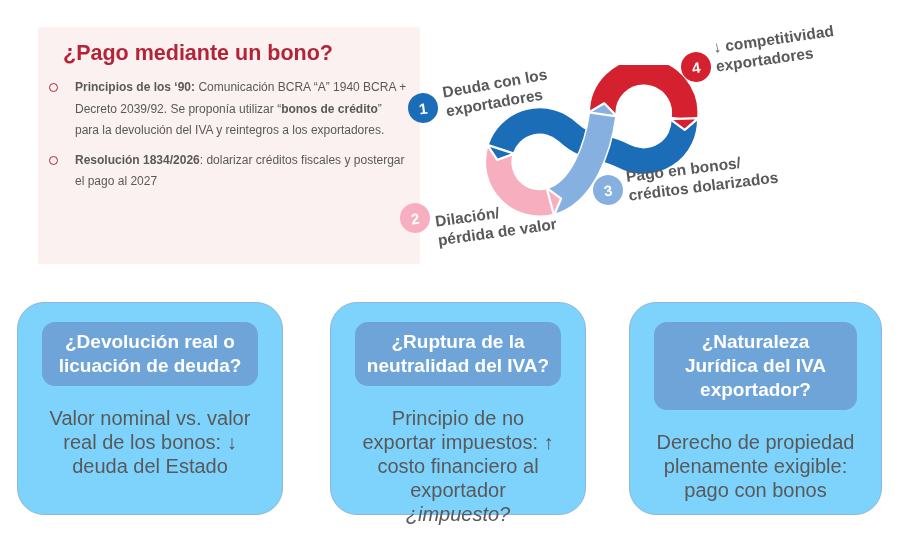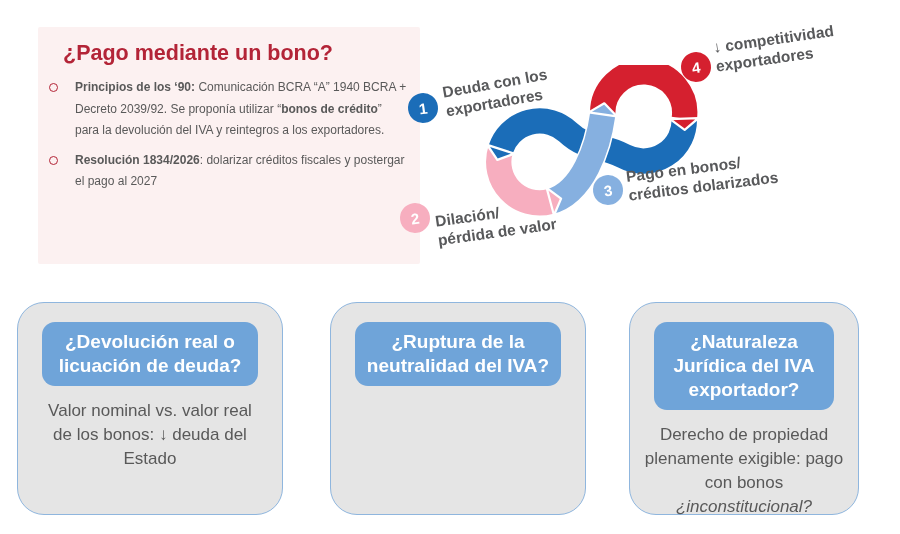"¿Devolución real o licuación de" .card { background: #e5e5e5 -> #7dd3fc }
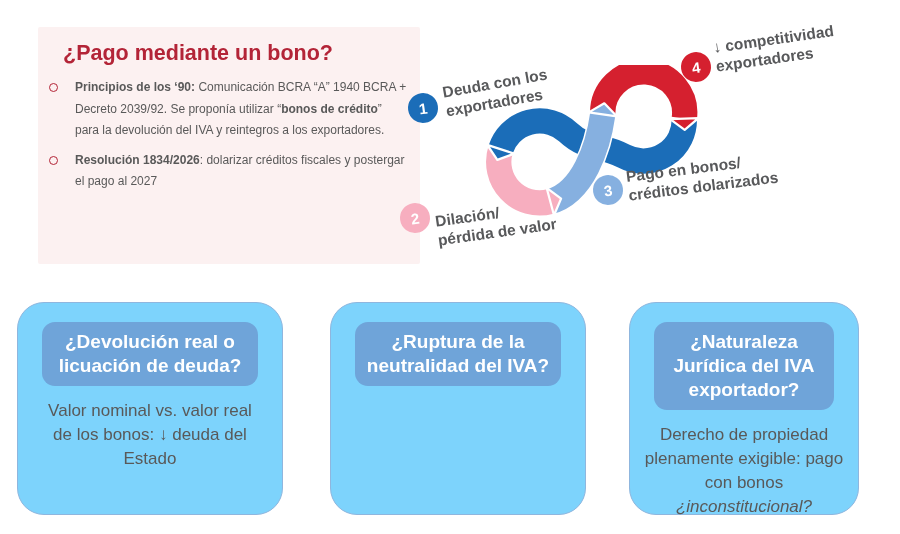"¿Naturaleza Jurídica del IVA exportador?" .card-3 { width: 230px -> 253px }
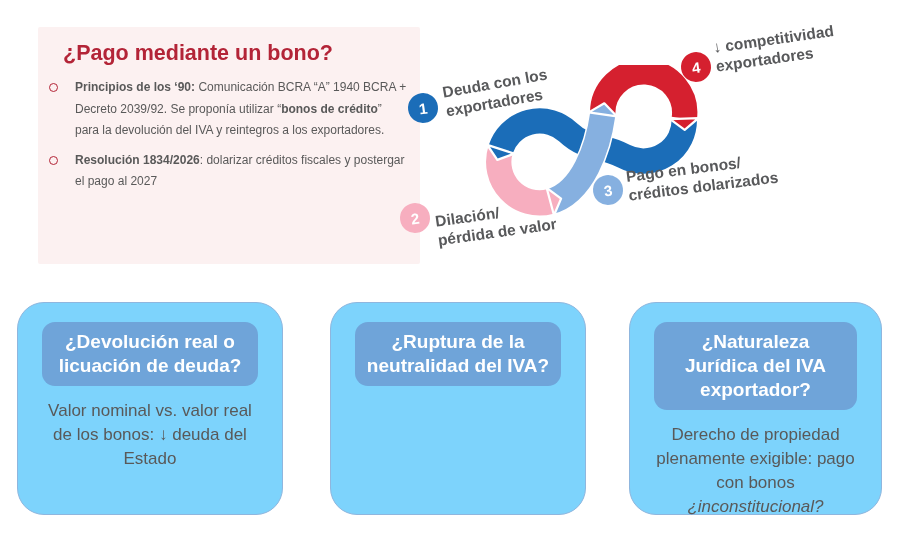"Valor nominal vs. valor real" .card-body { font-size: 17px -> 20px; margin: 13px auto 0 -> 20px auto 0 }
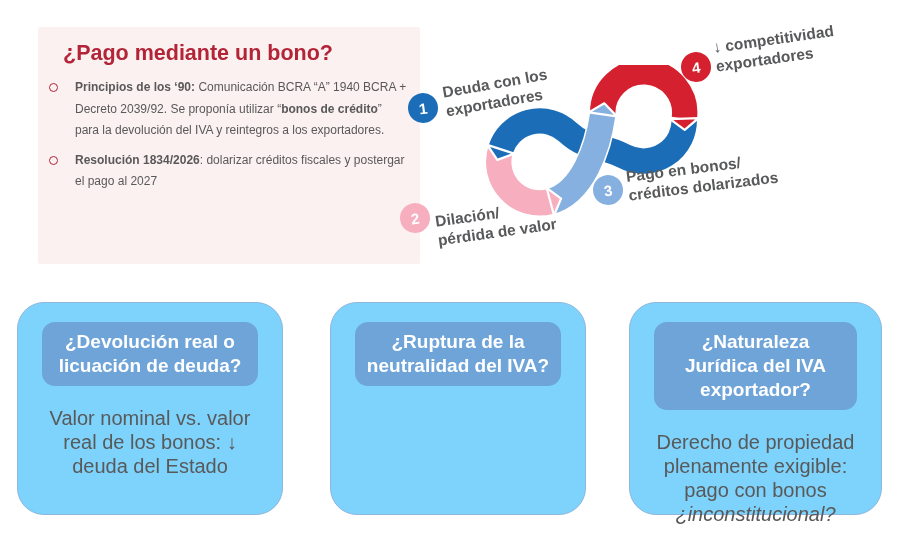"Principio de no exportar impuestos:" div.card-body { html: none -> <div> <span>Principio de no exportar impuestos: ↑ costo financiero al exportador</span> <div>¿impuesto?</div> </div> }
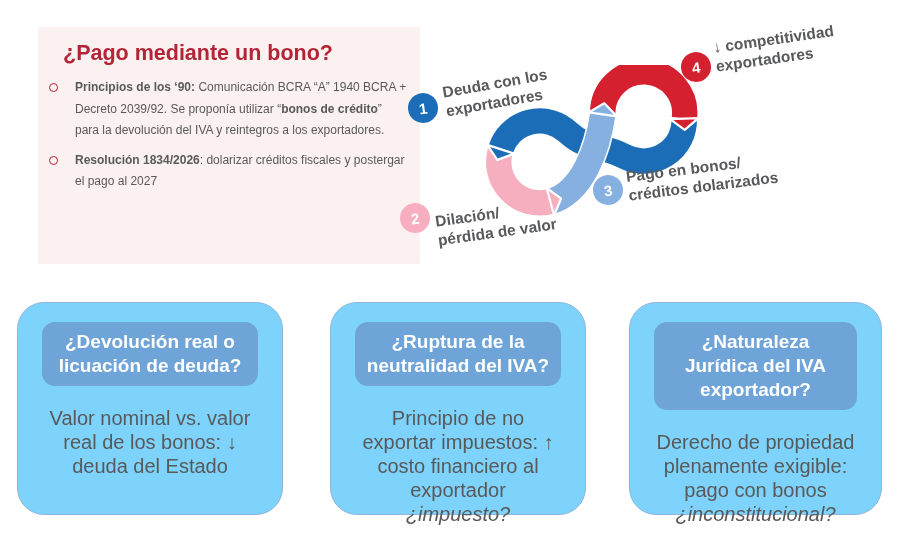"¿inconstitucional?" div.card-italic { html: <div>¿inconstitucional?</div> -> none }
